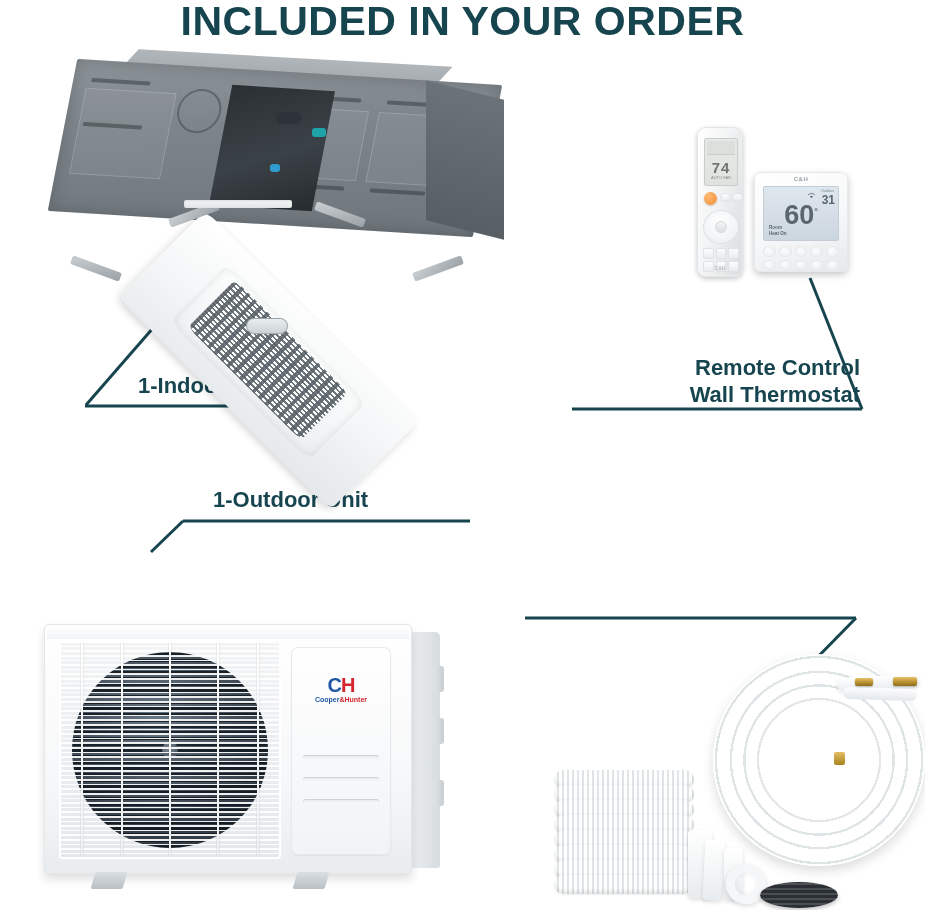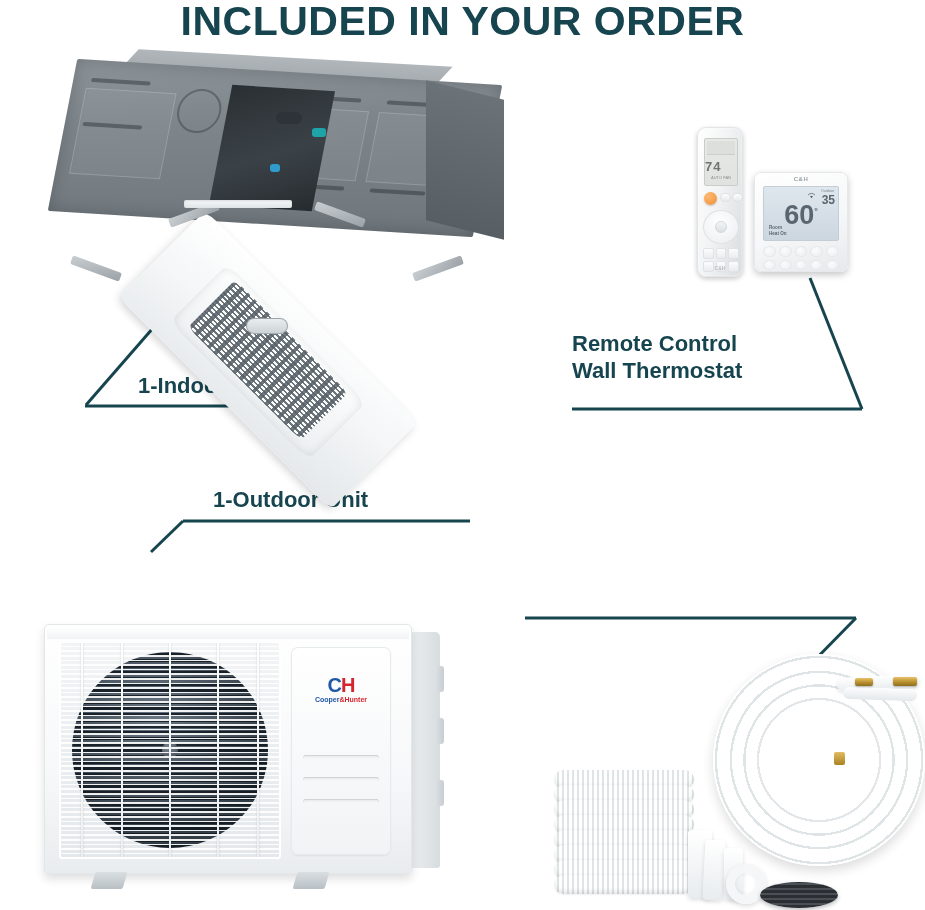"74" .rm-temp { font-size: 13px -> 15px; text-align: none -> center }
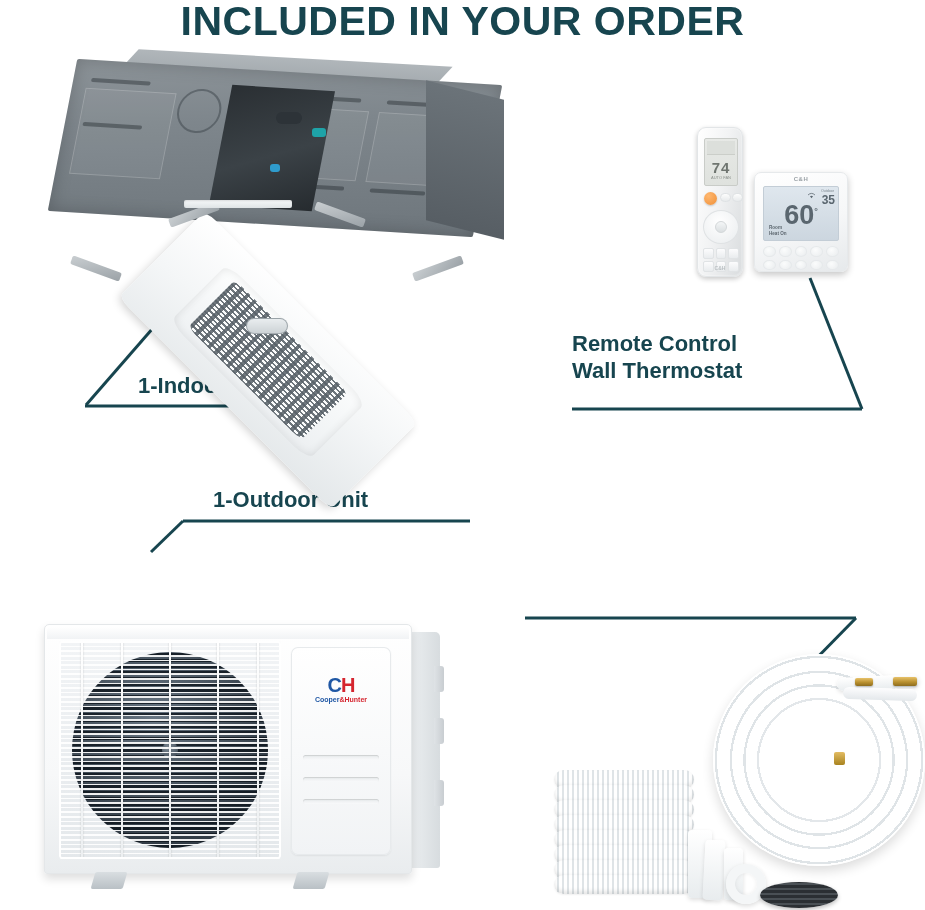"35" div.th-corner-val { text: 35 -> 31 }
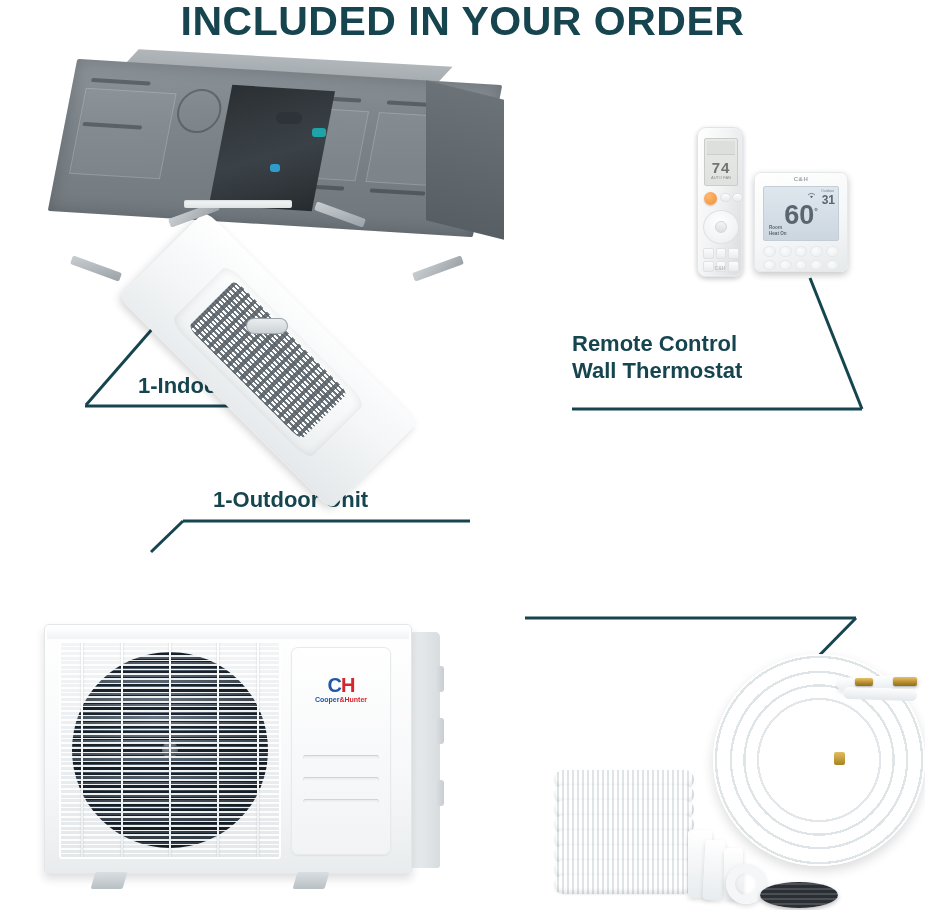"Remote Control" #label-remote { text-align: left -> right; top: 330px -> 354px }
